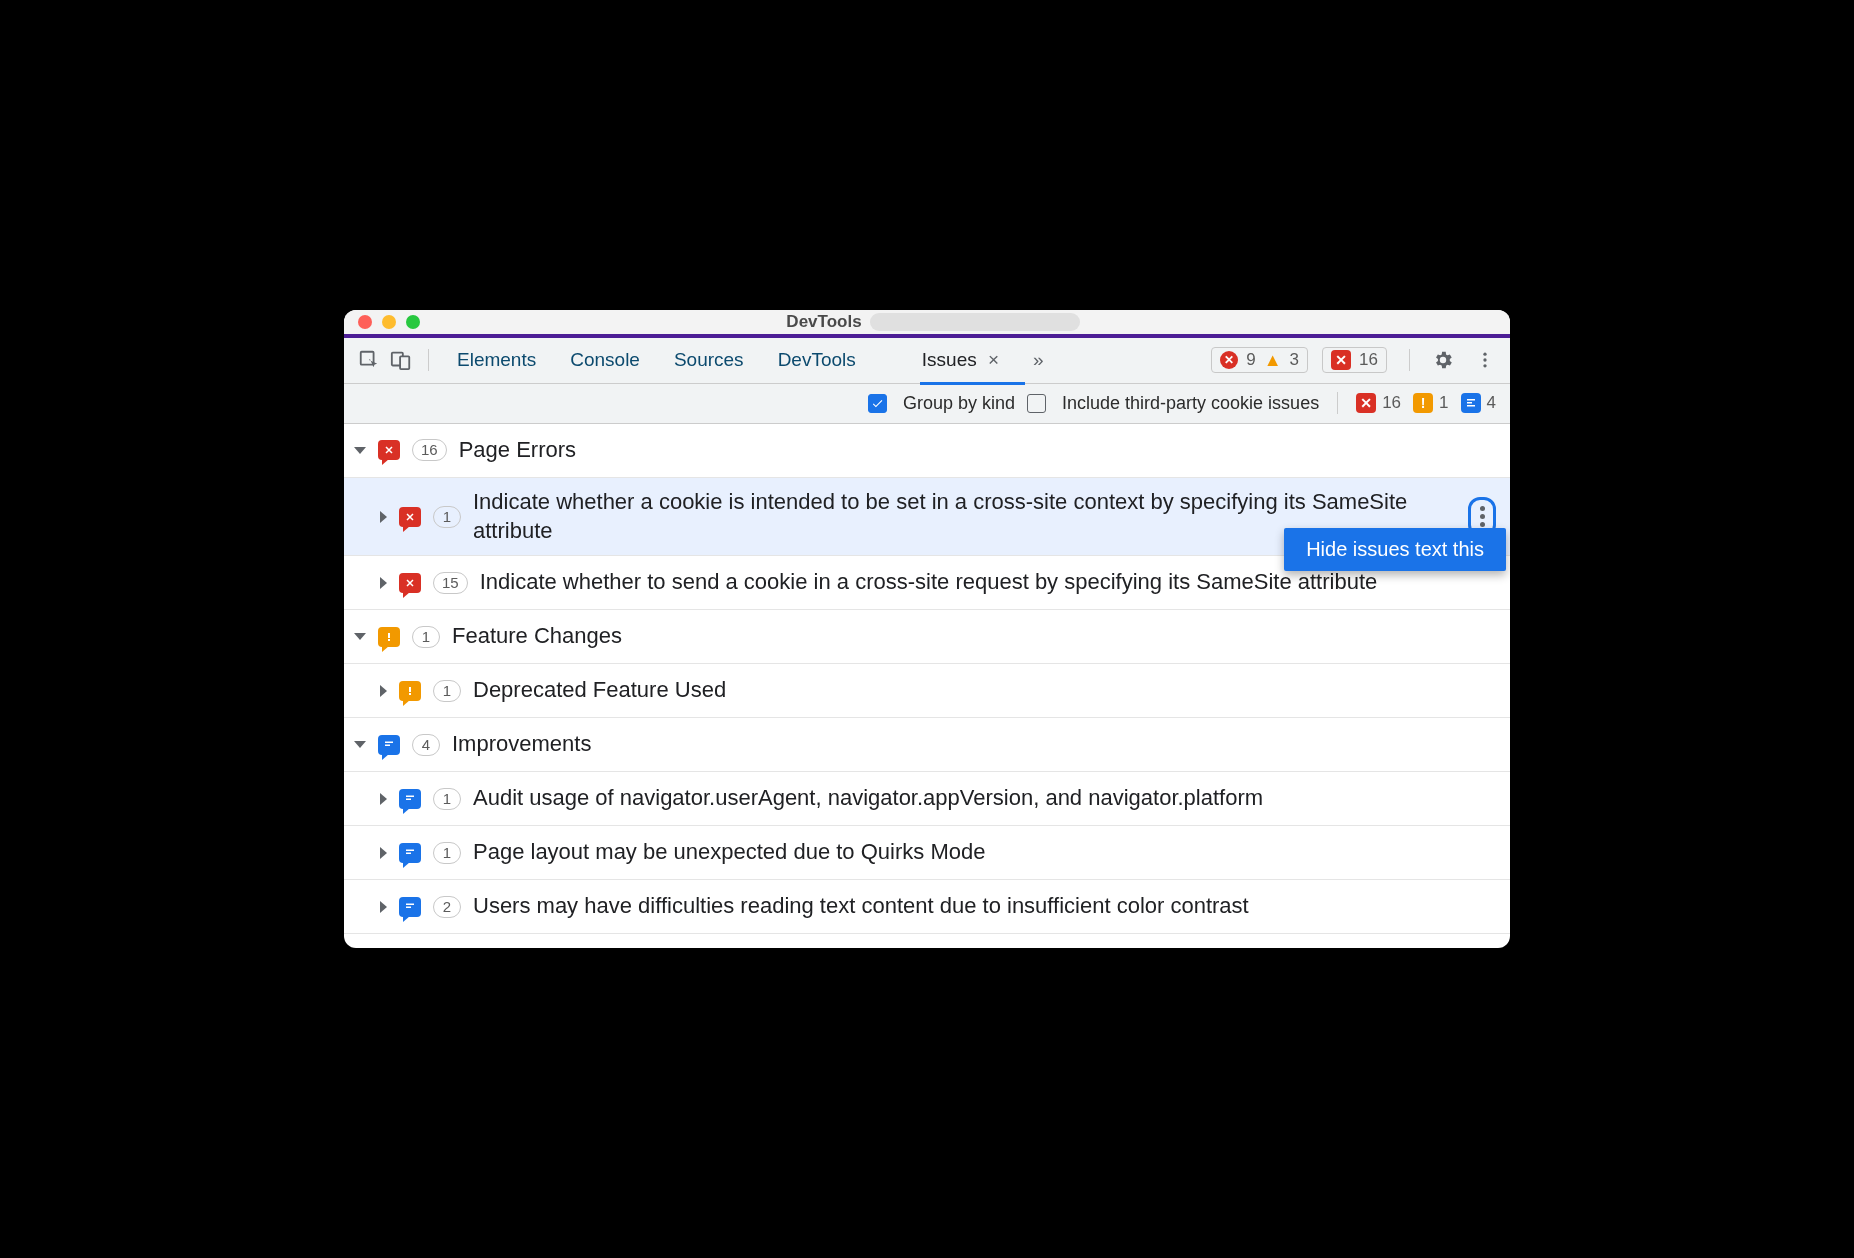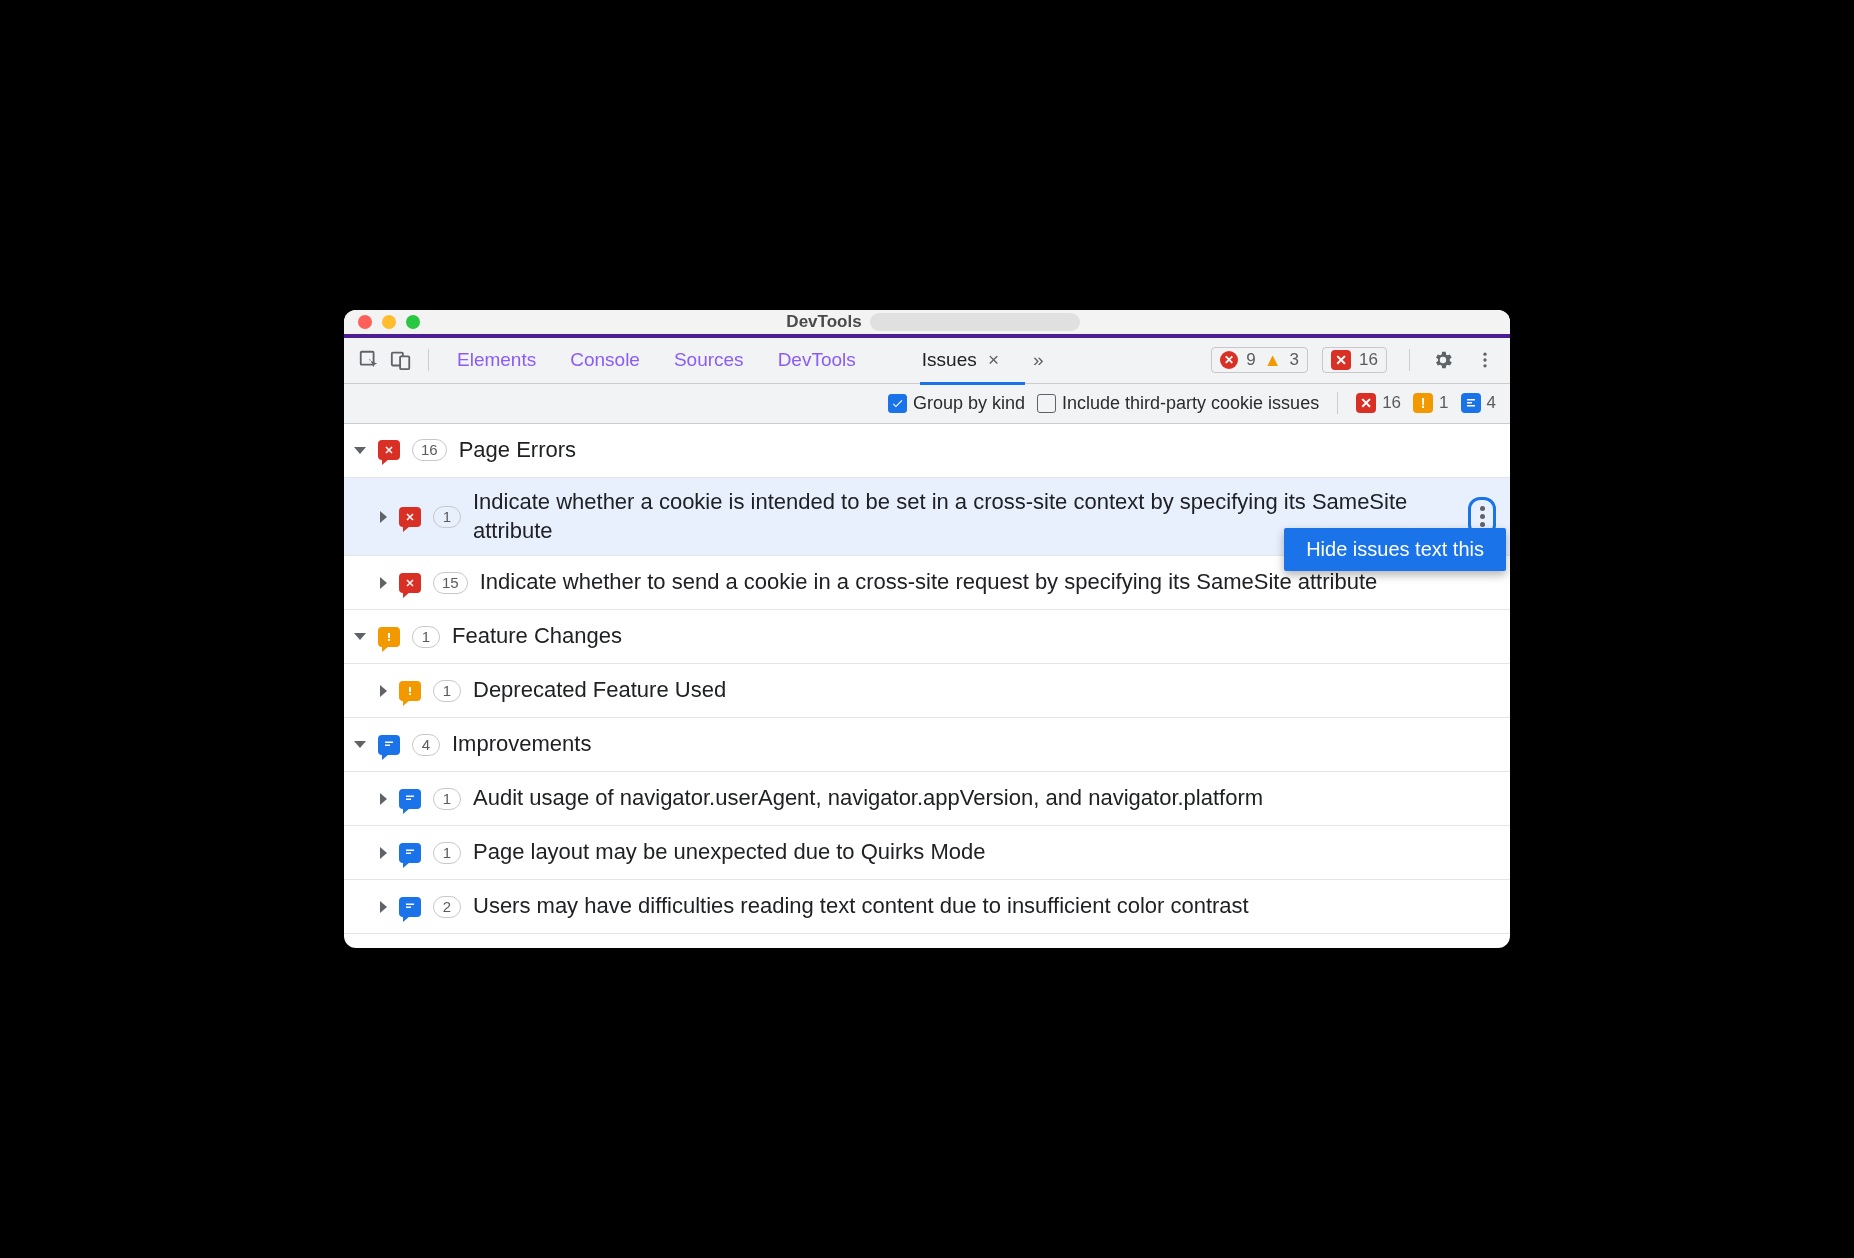"Elements" .tab { color: #8b5cf6 -> #0c4a6e }
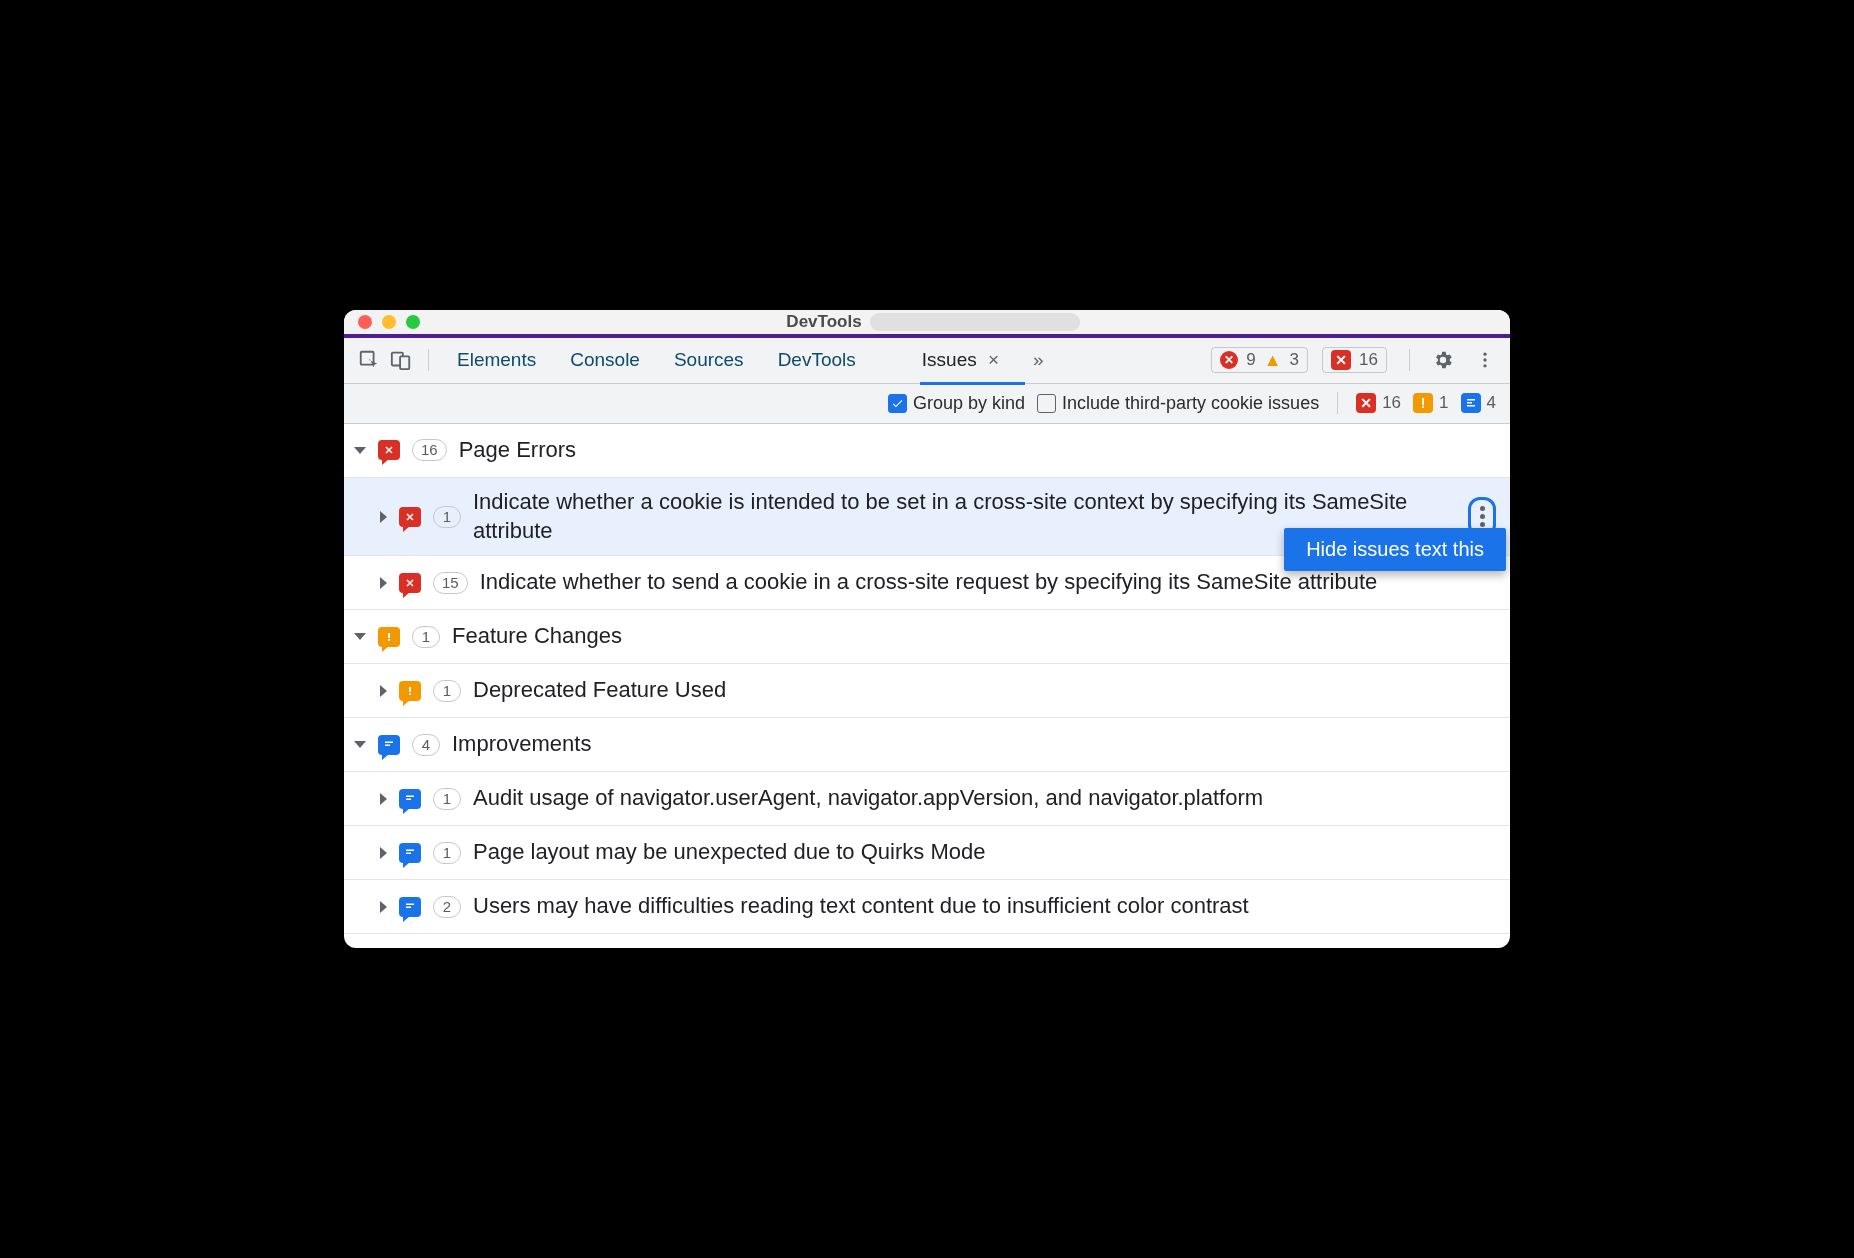"Group by kind" .chk { gap: 6px -> 16px }
